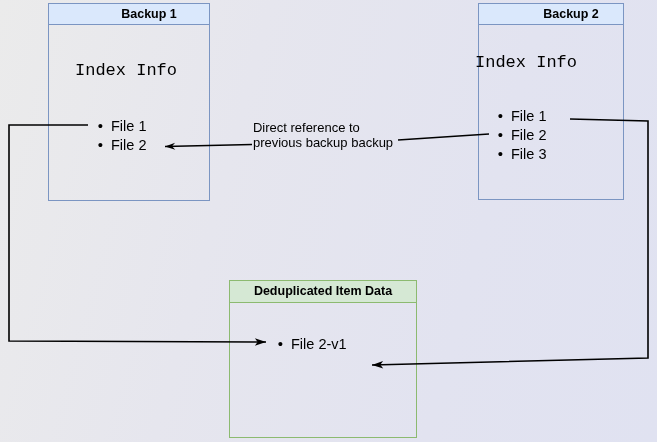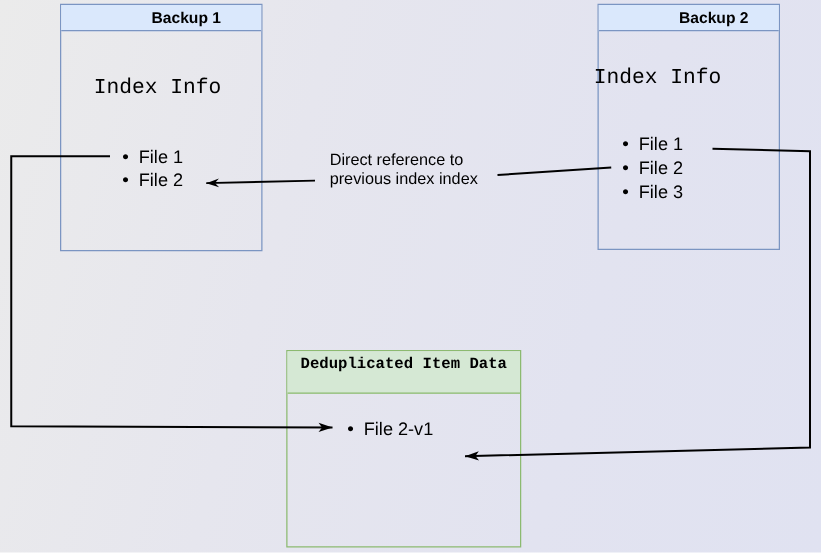"previous index index" div { text: index index -> backup backup }
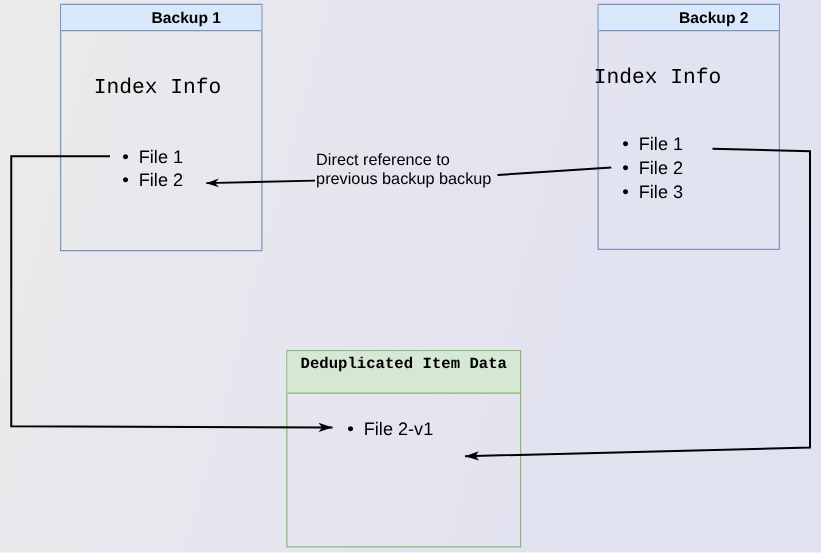"Deduplicated Item Data" #dedup .hdr { font-family: Liberation Mono, monospace -> none; height: 34px -> 22px }
